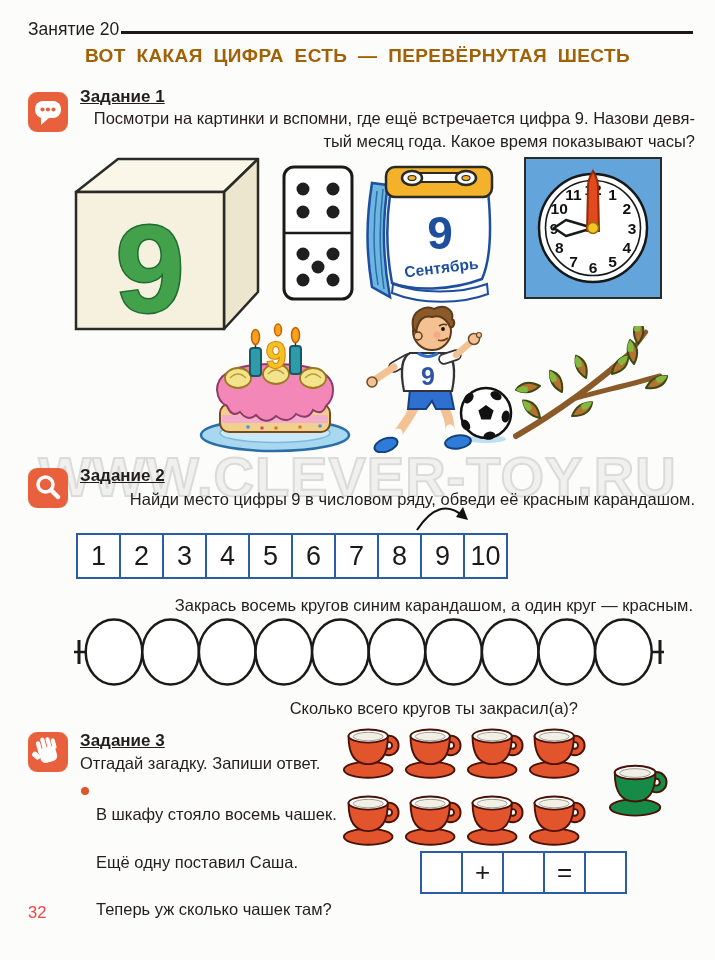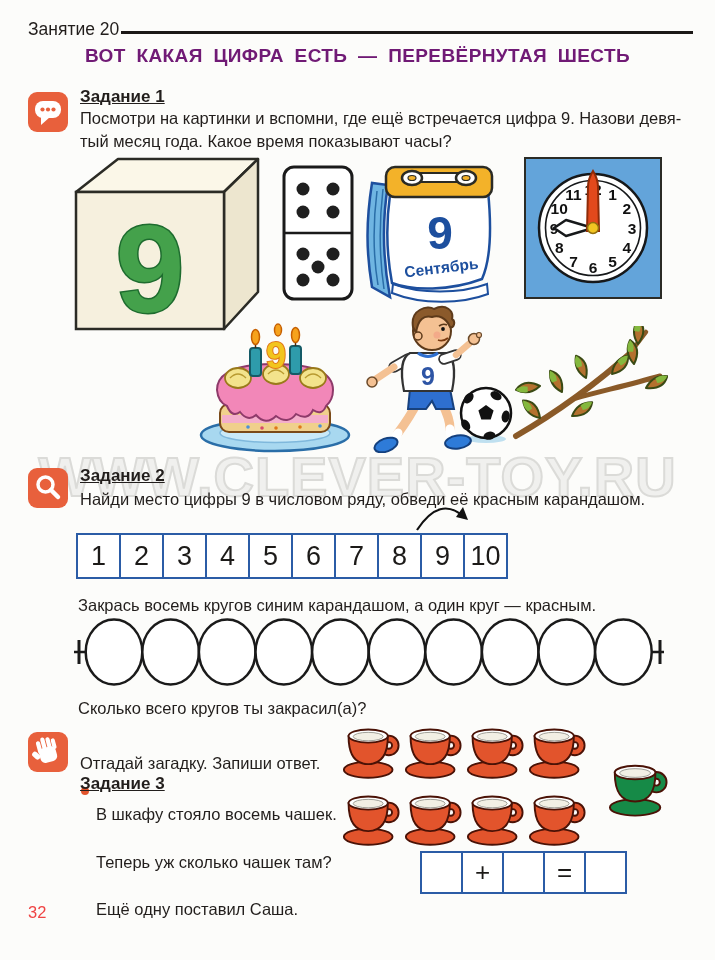"ВОТ КАКАЯ ЦИФРА ЕСТЬ —" .title { color: #701a75 -> #a16207 }
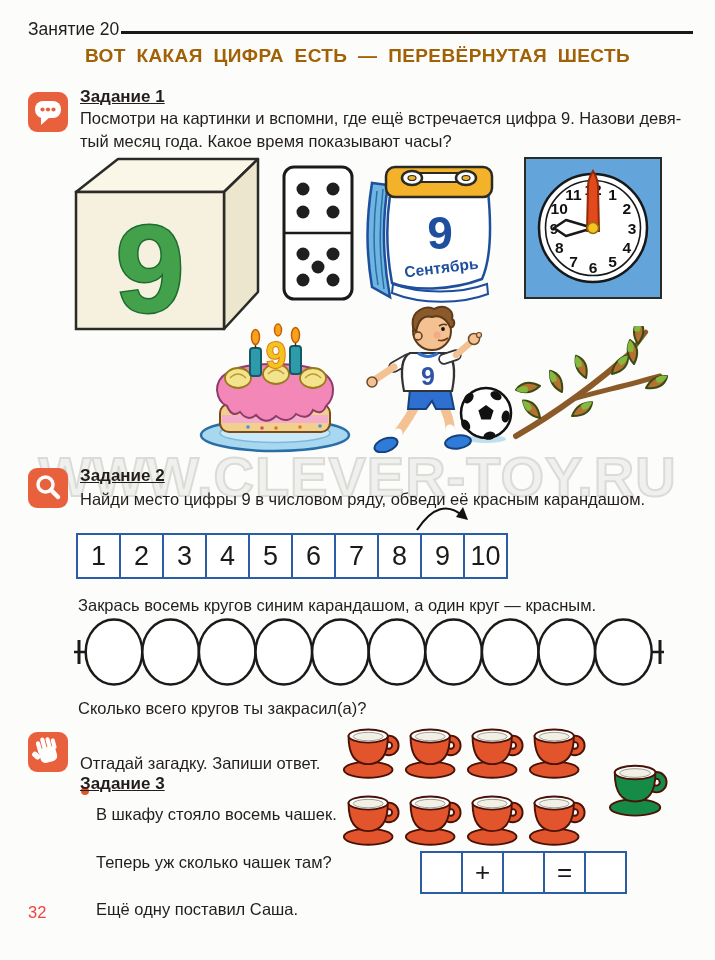"Посмотри на картинки и вспомни," .task-text { text-align: none -> right }
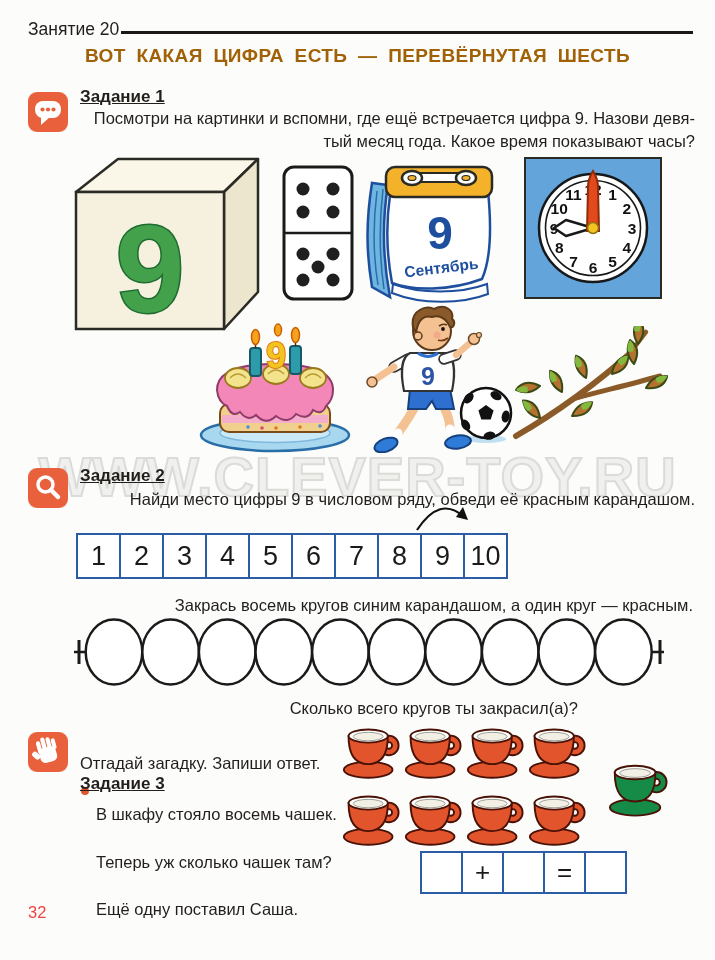"Задание 3" div.abs { top: 774px -> 731px }
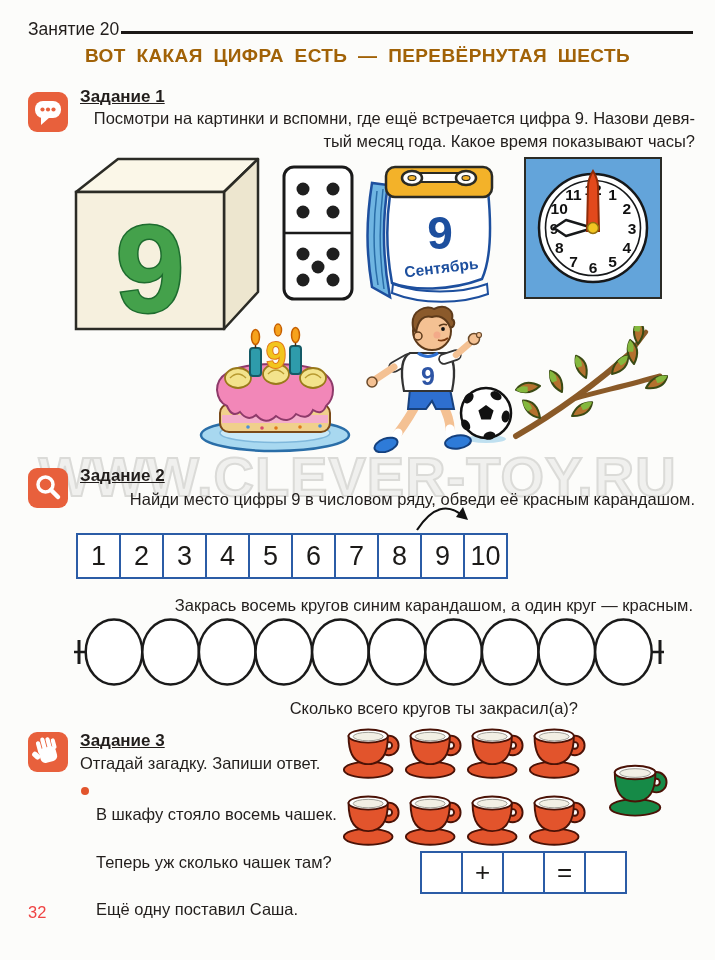"Теперь уж сколько чашек там?" div.riddle-line { order: before "Ещё одну поставил Саша." -> after "Ещё одну поставил Саша." }
